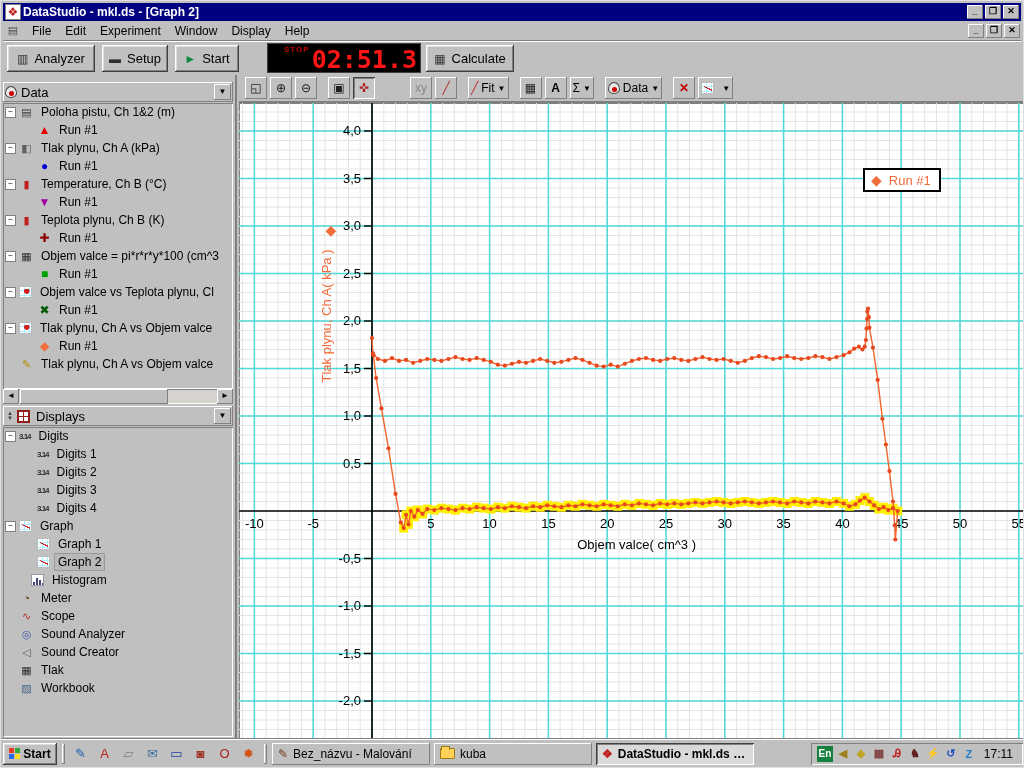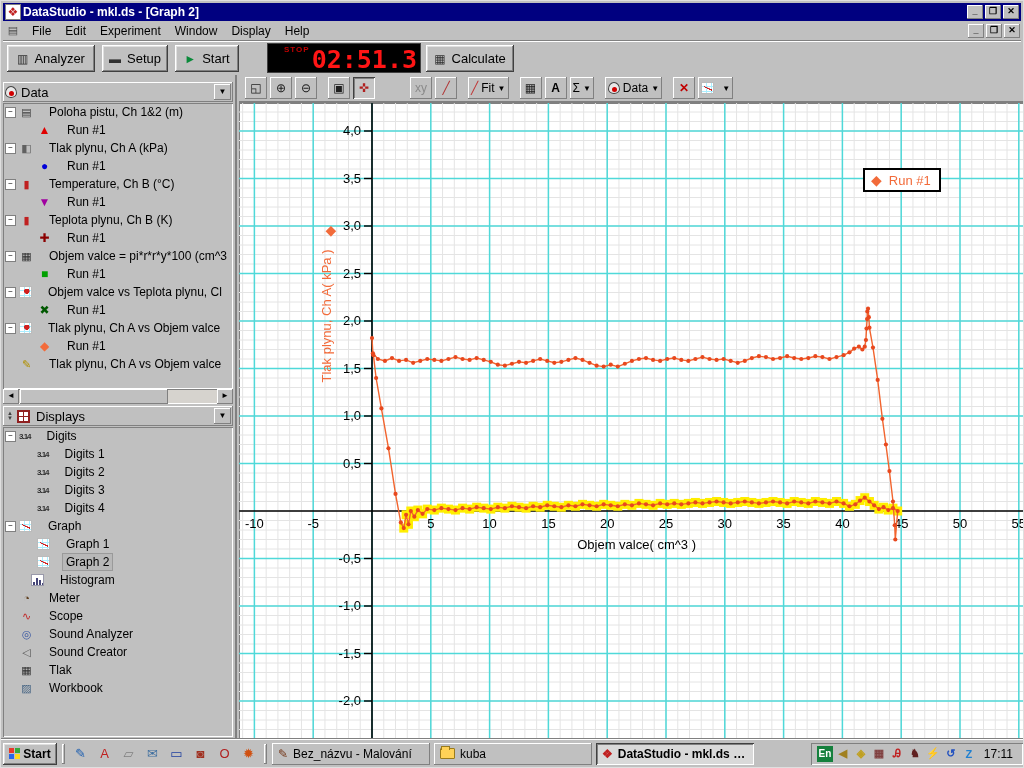"Poloha pistu, Ch 1&2 (m)" .trow .tlabel { margin-left: 8px -> none }
